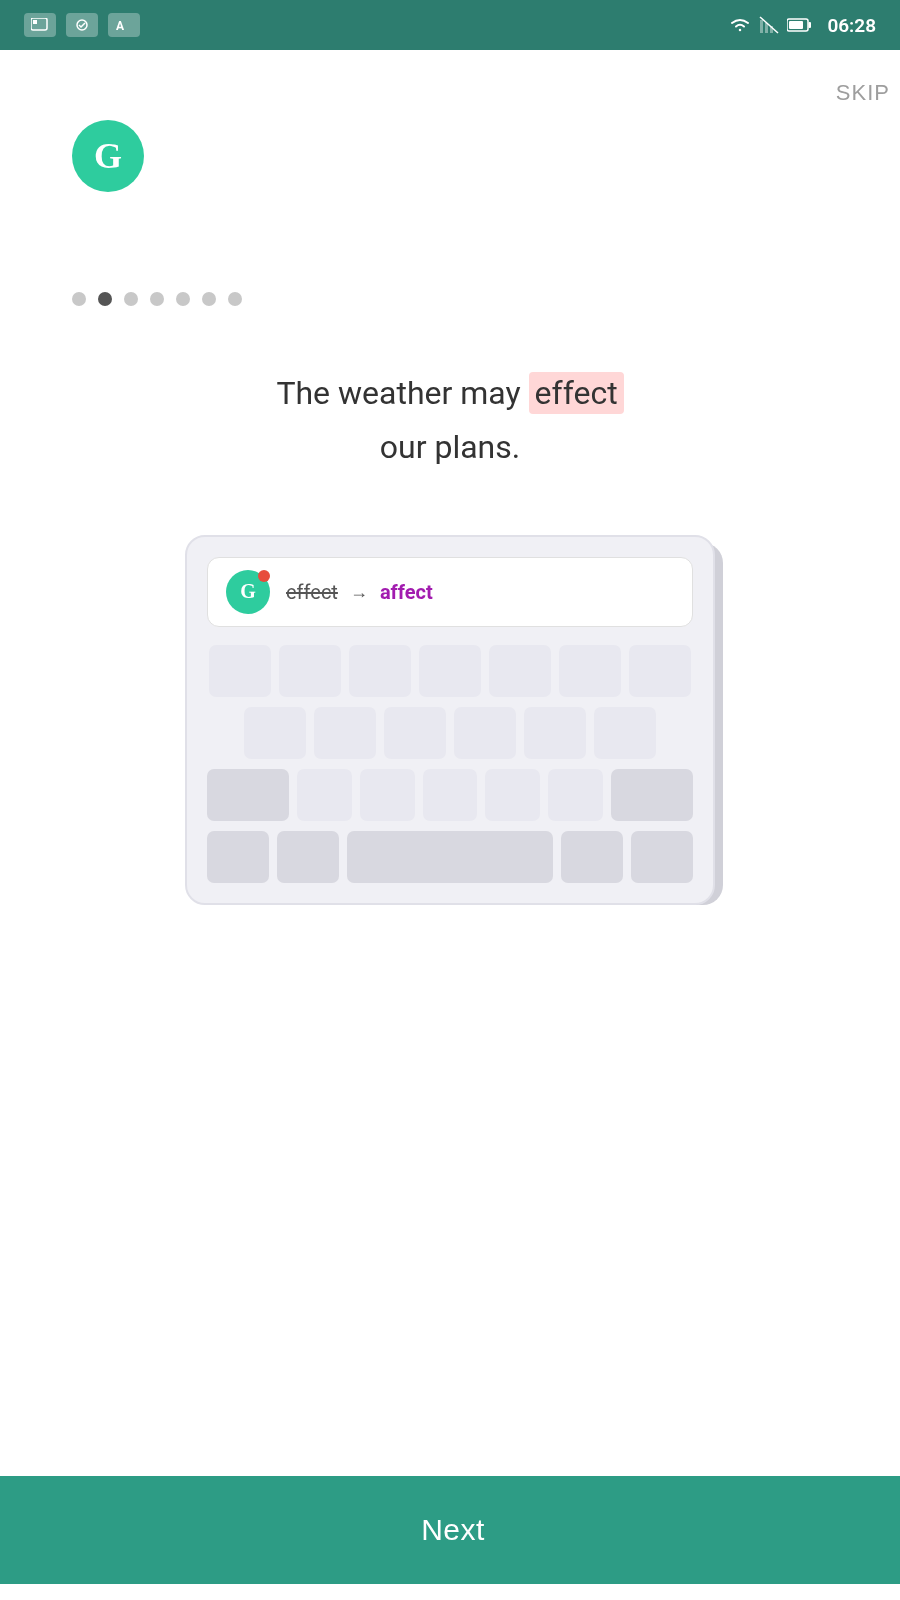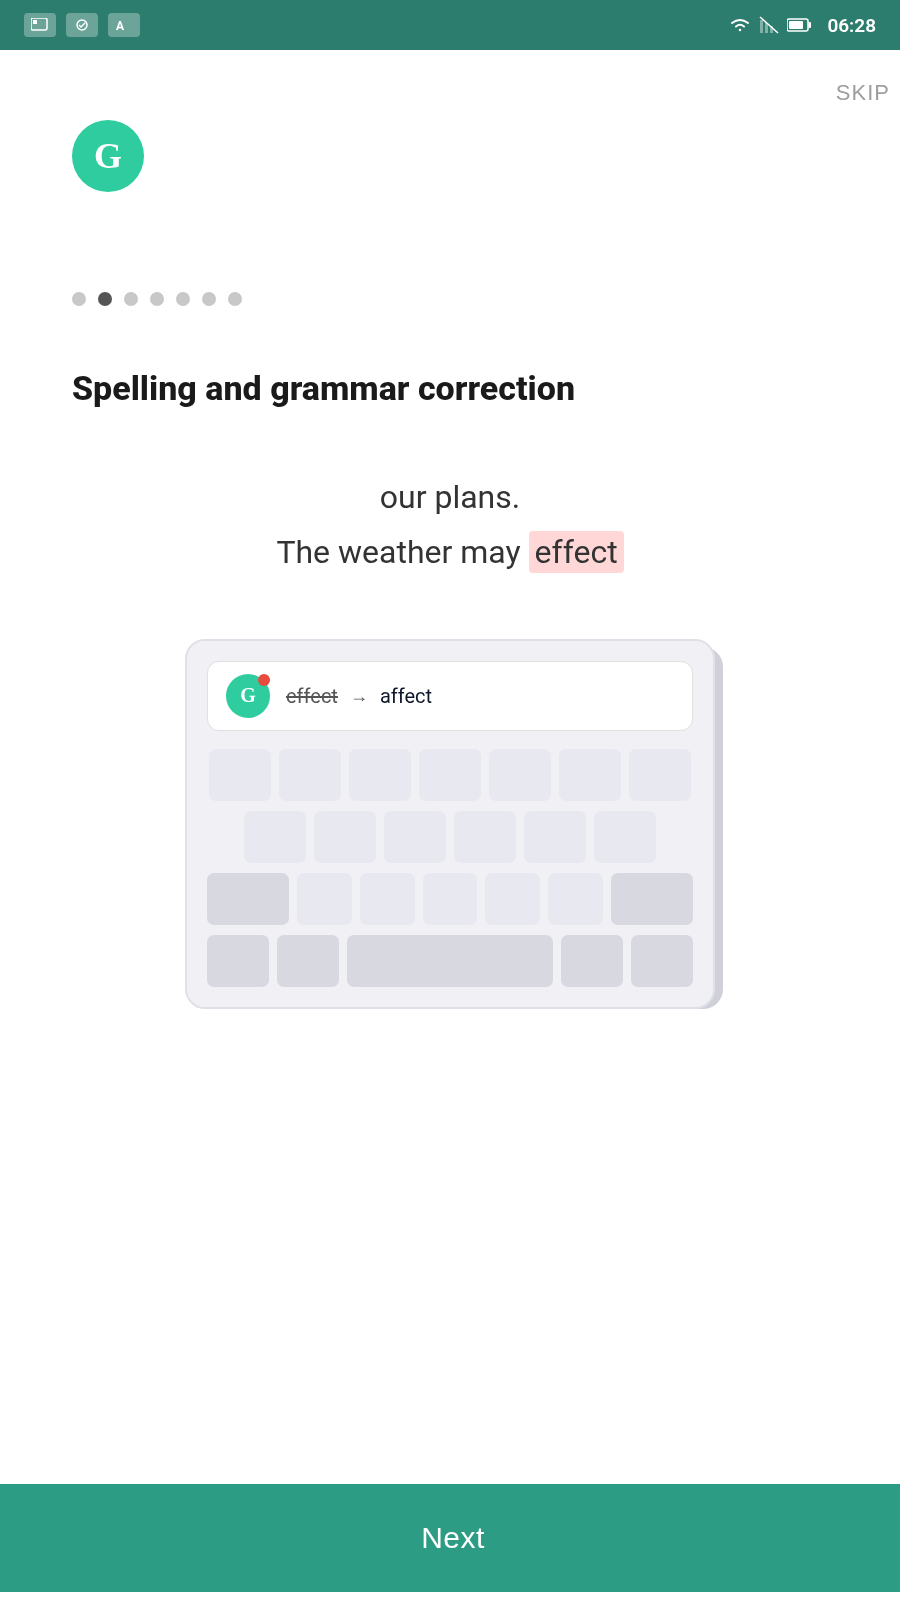"Spelling and grammar correction" div.heading { html: <div>Spelling and grammar correction</div> -> none }
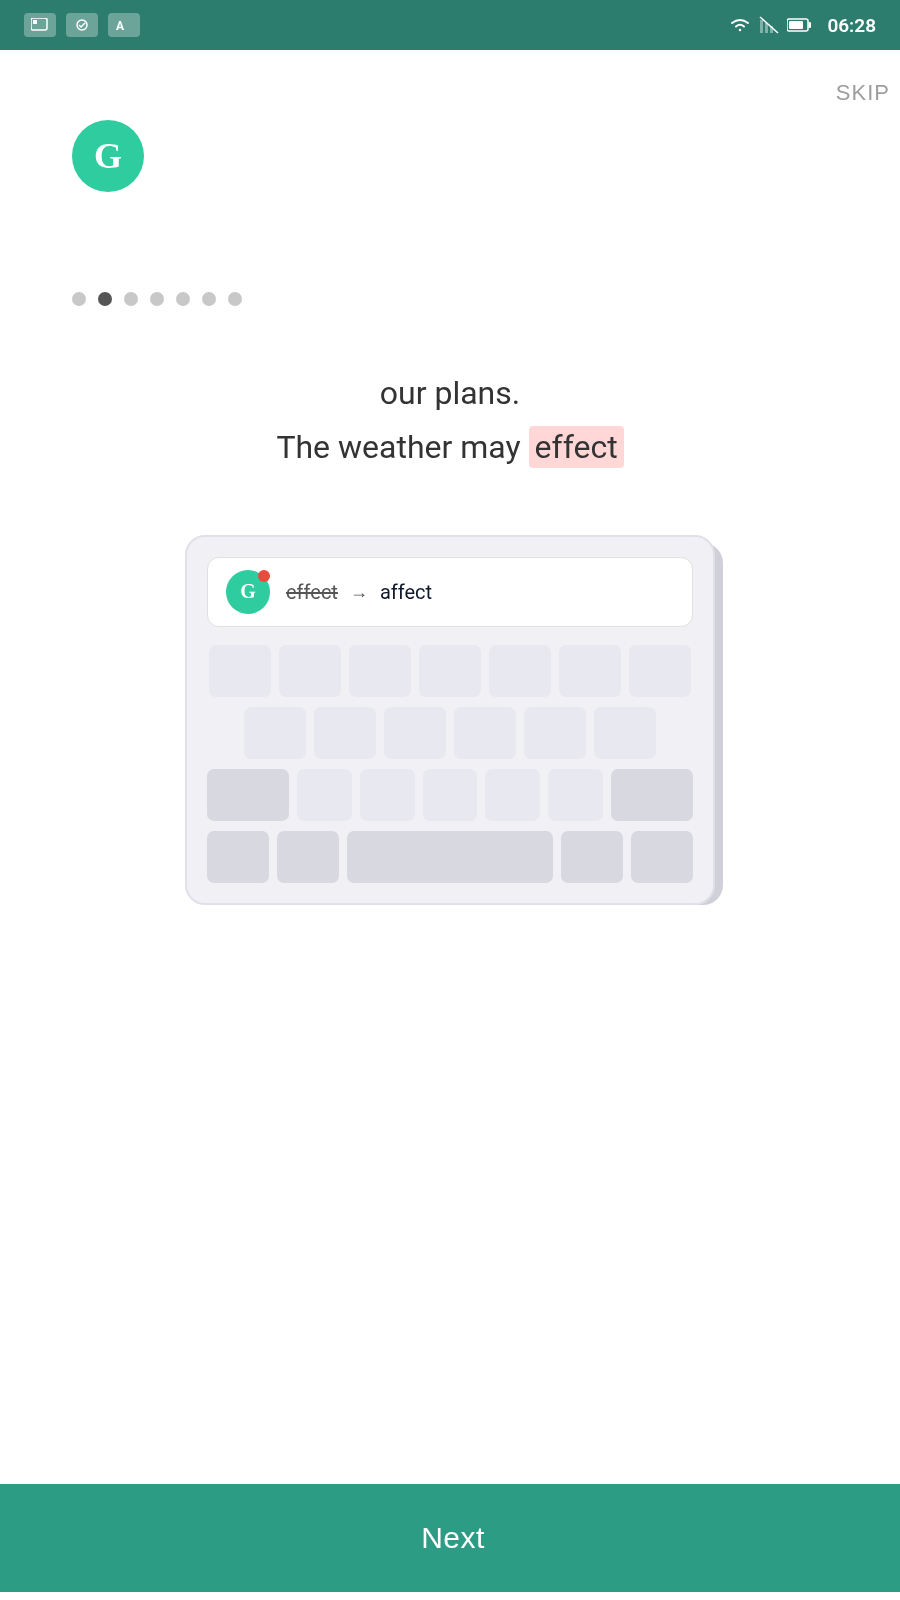"our plans." div { order: before "The weather may effect" -> after "The weather may effect" }
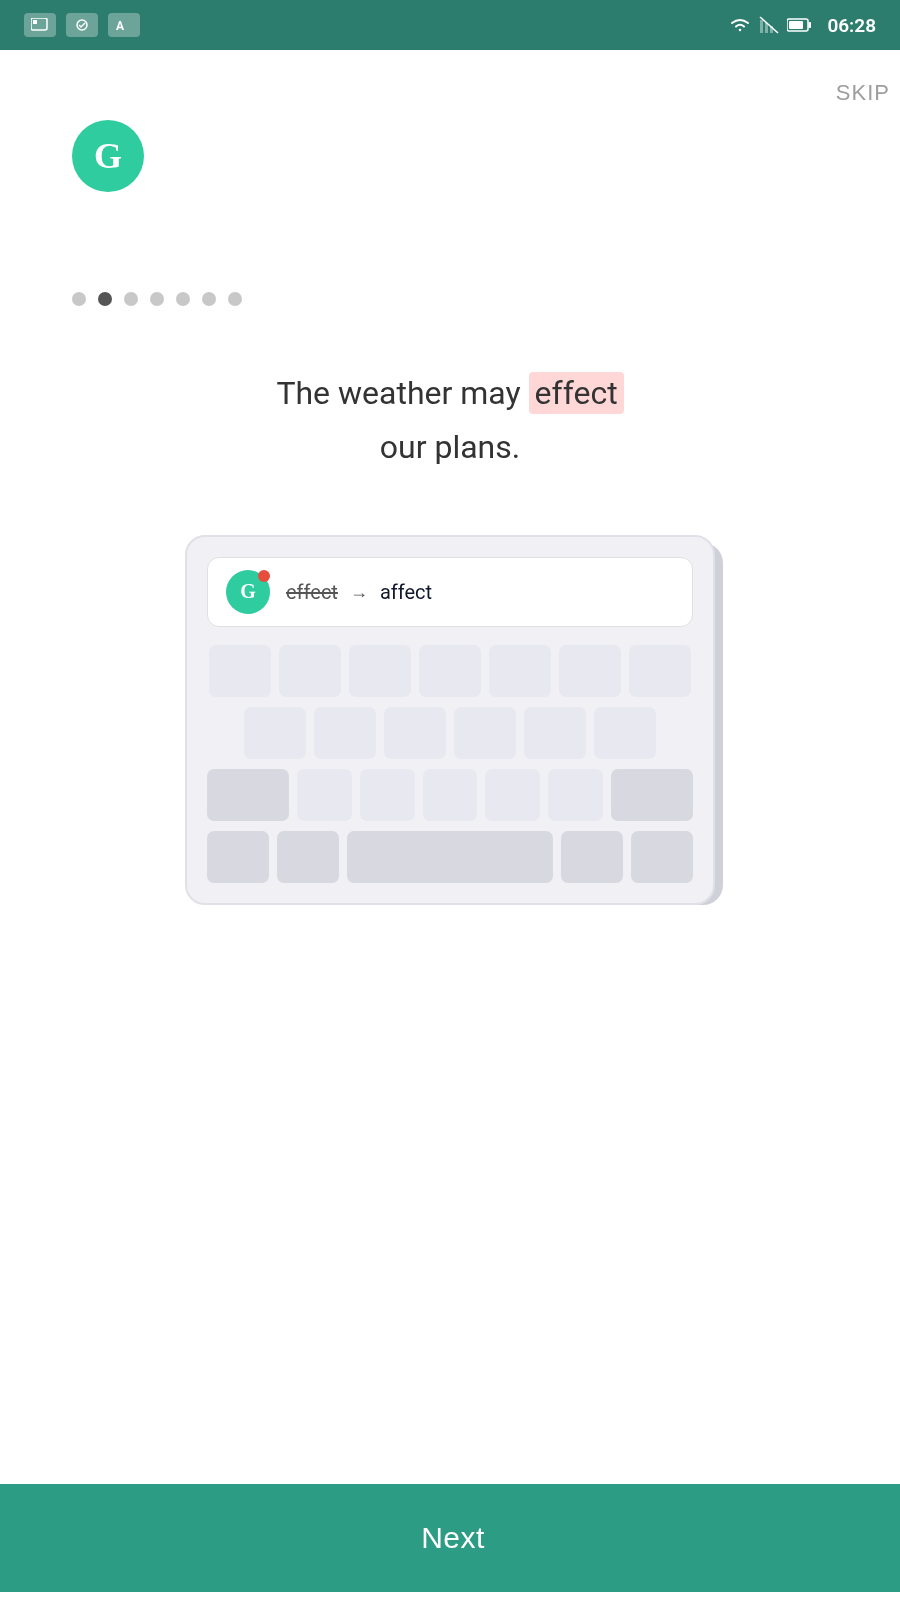"affect" .suggestion-correct { color: #0f172a -> #a21caf; font-weight: 400 -> 700 }
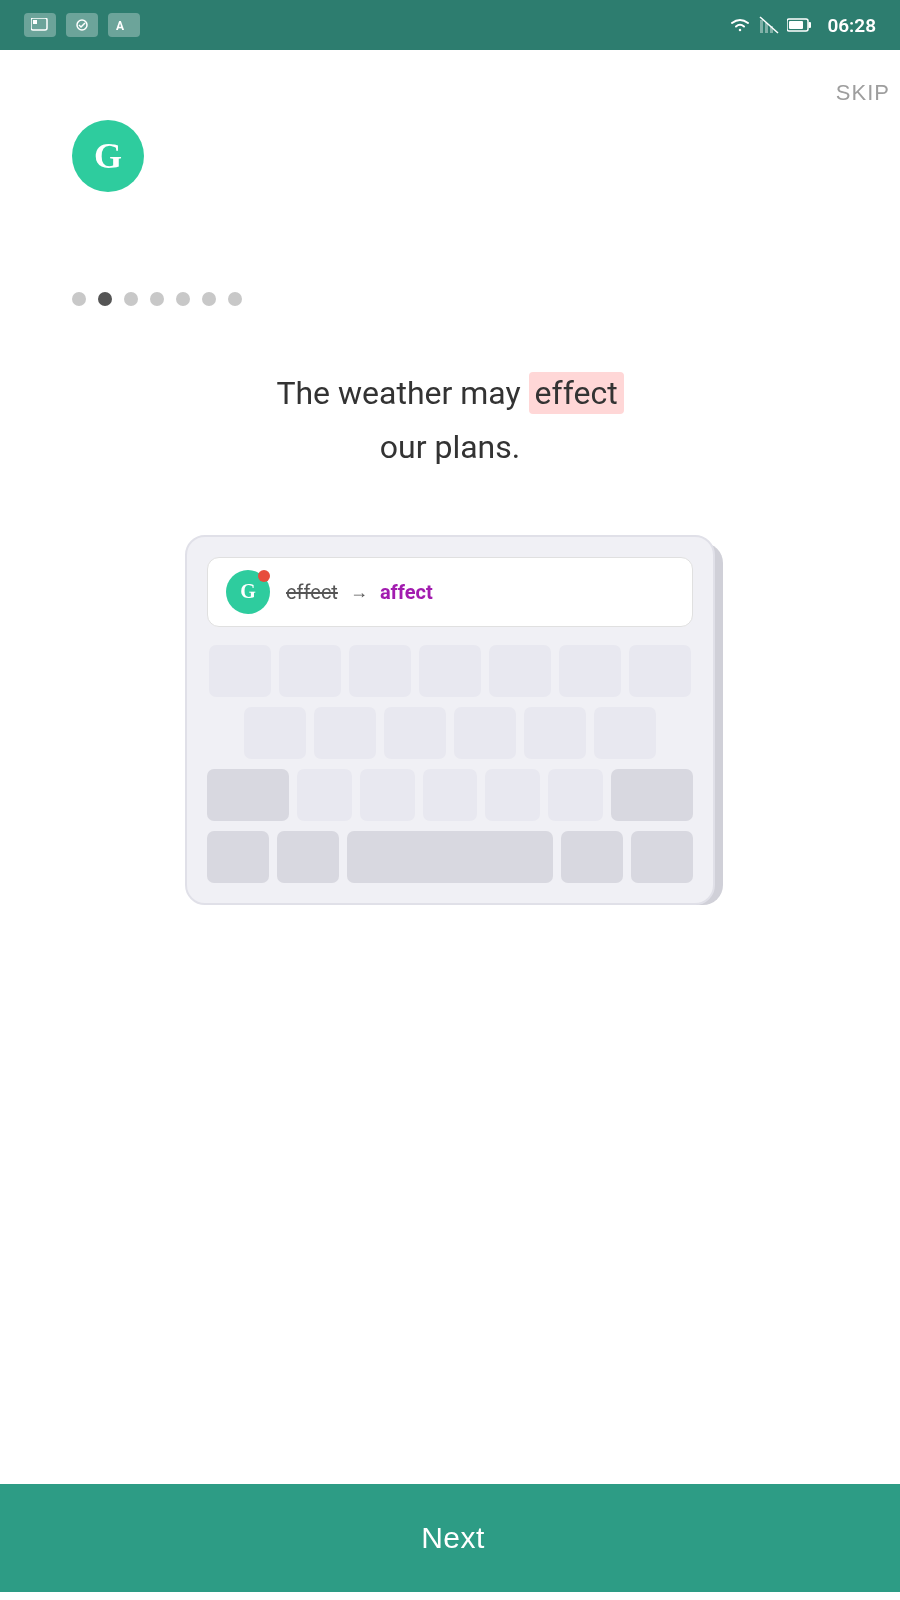"Next" .next-btn { bottom: 8px -> 16px }
